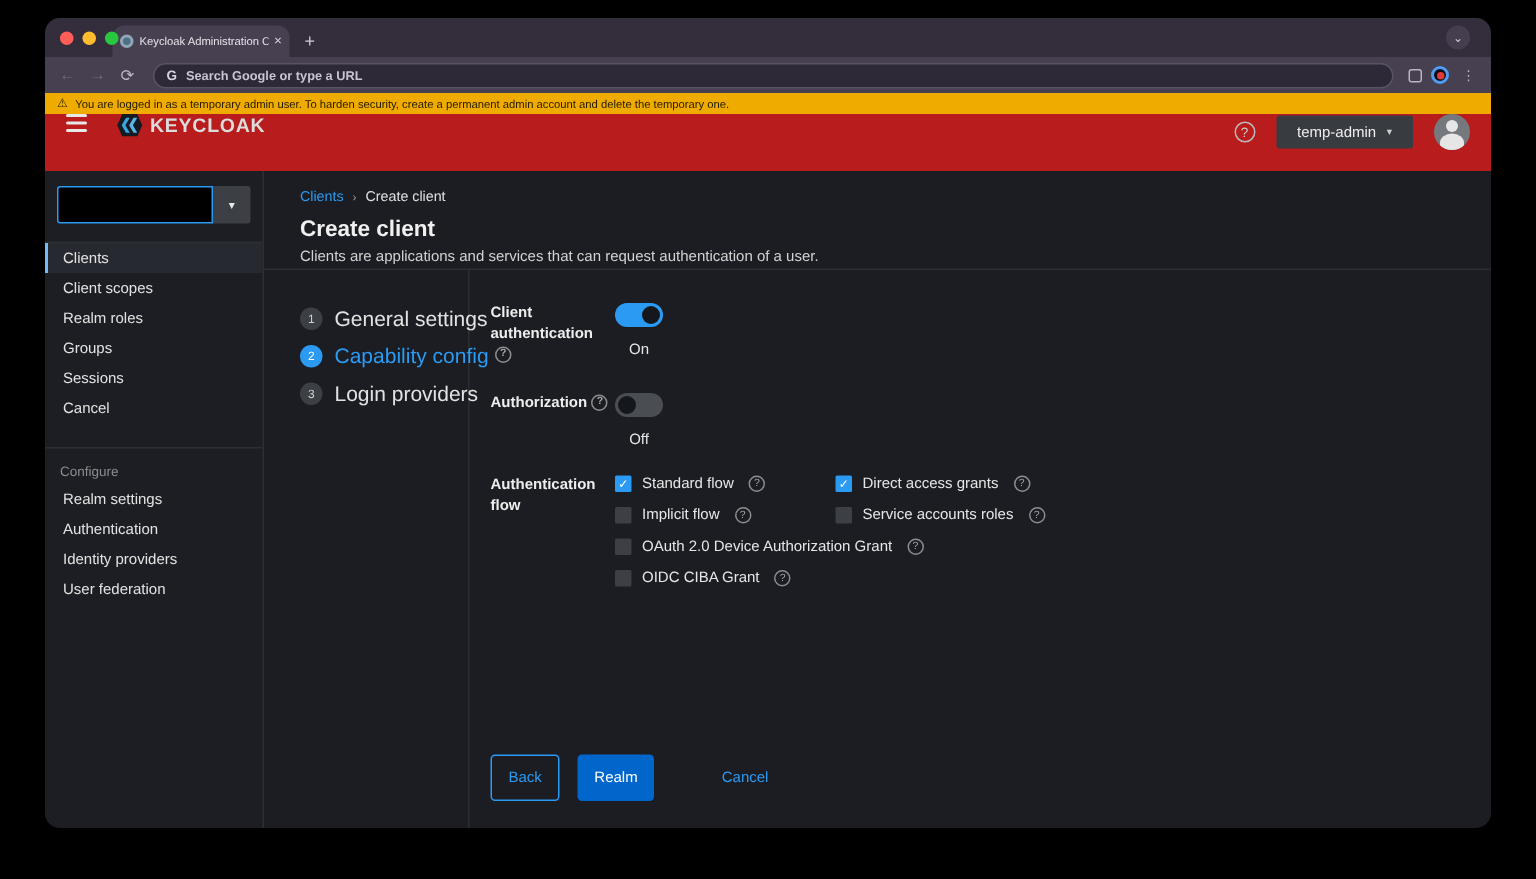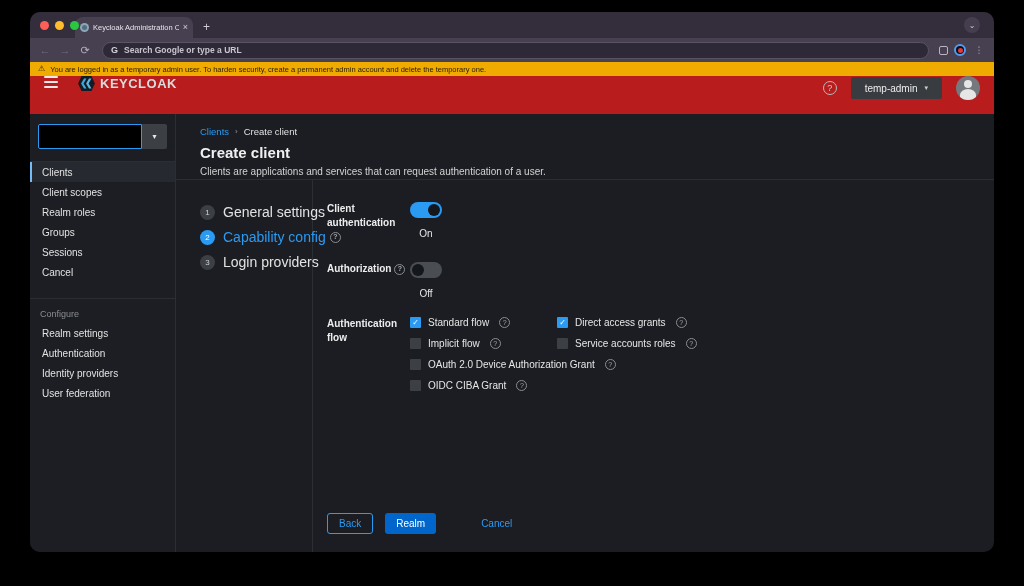"Back" .btn { height: 21px -> 31px }
